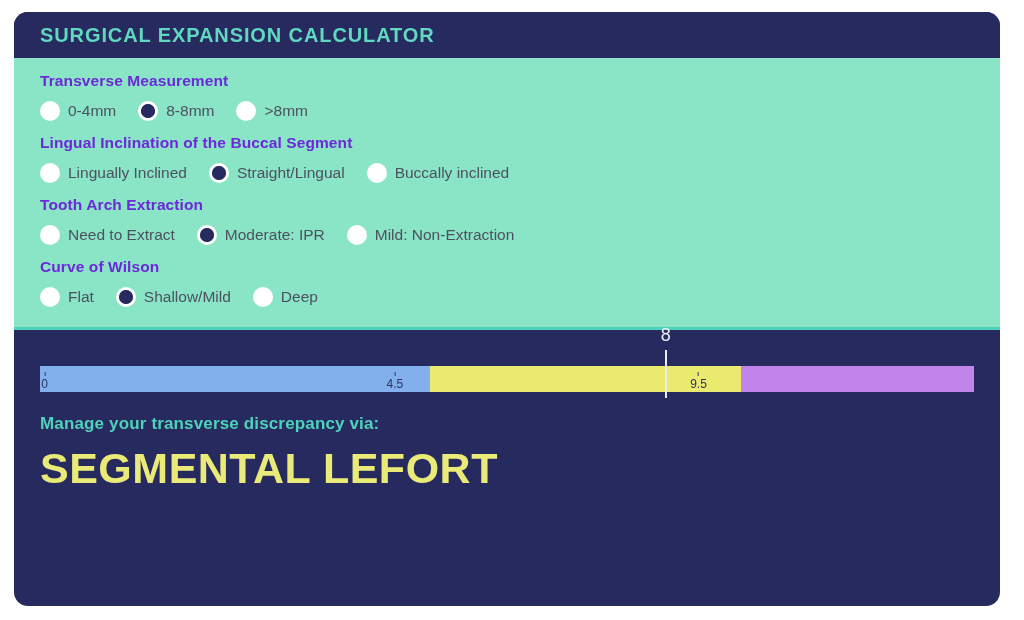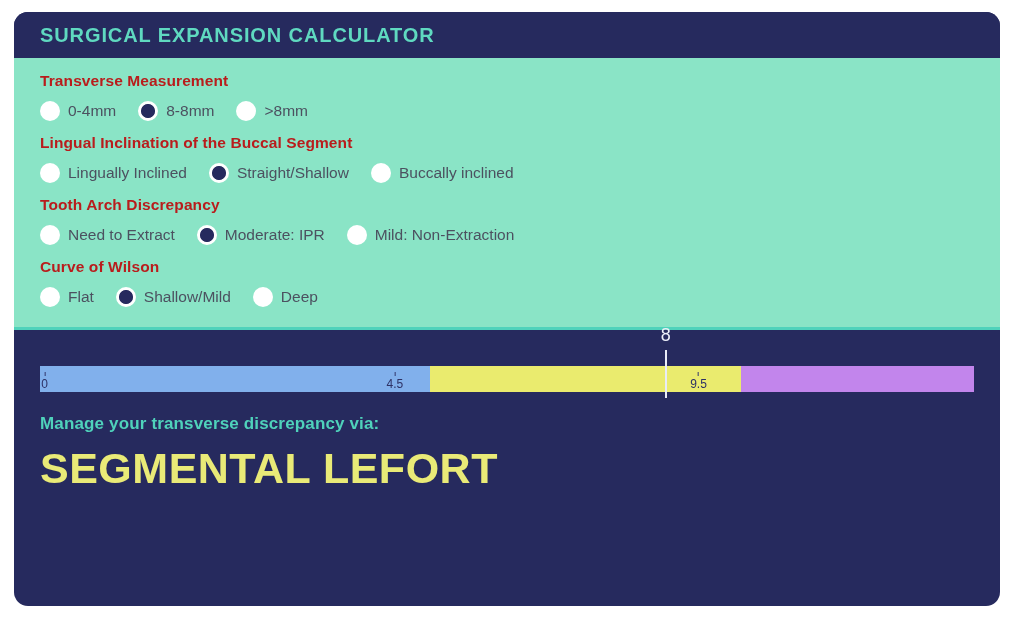"Transverse Measurement" .qlabel { color: #b91c1c -> #6d28d9 }
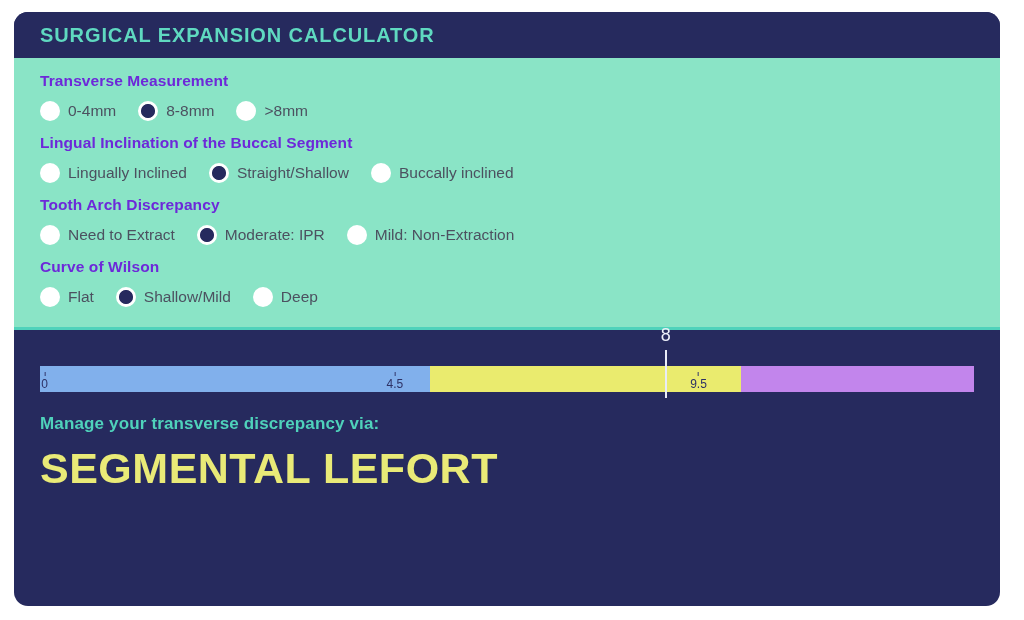"Straight/Shallow" span.opt-label { text: Straight/Shallow -> Straight/Lingual }
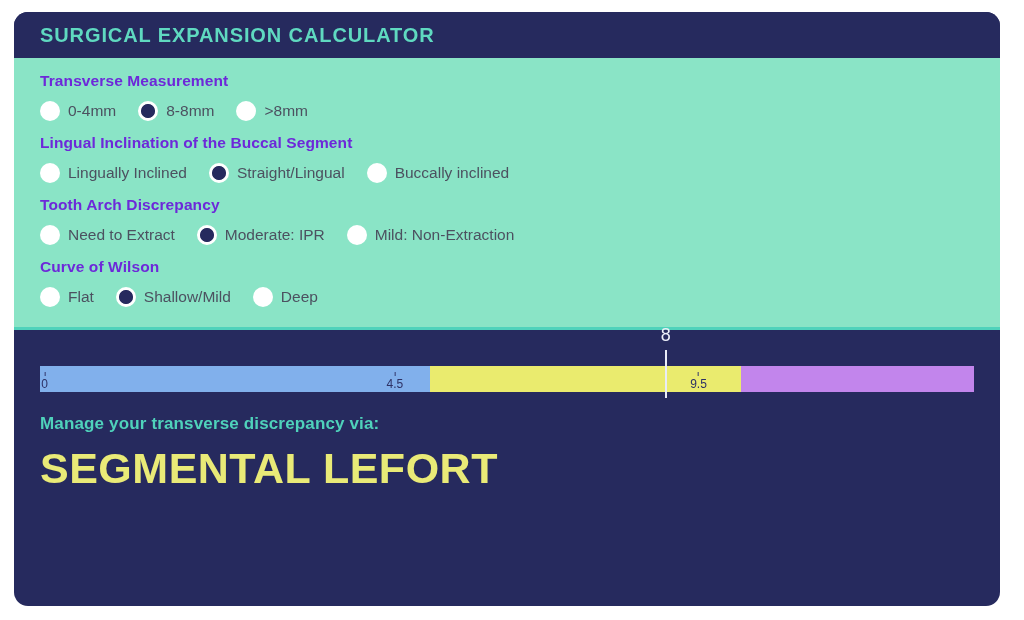"Tooth Arch Discrepancy" div.qlabel { text: Discrepancy -> Extraction }
